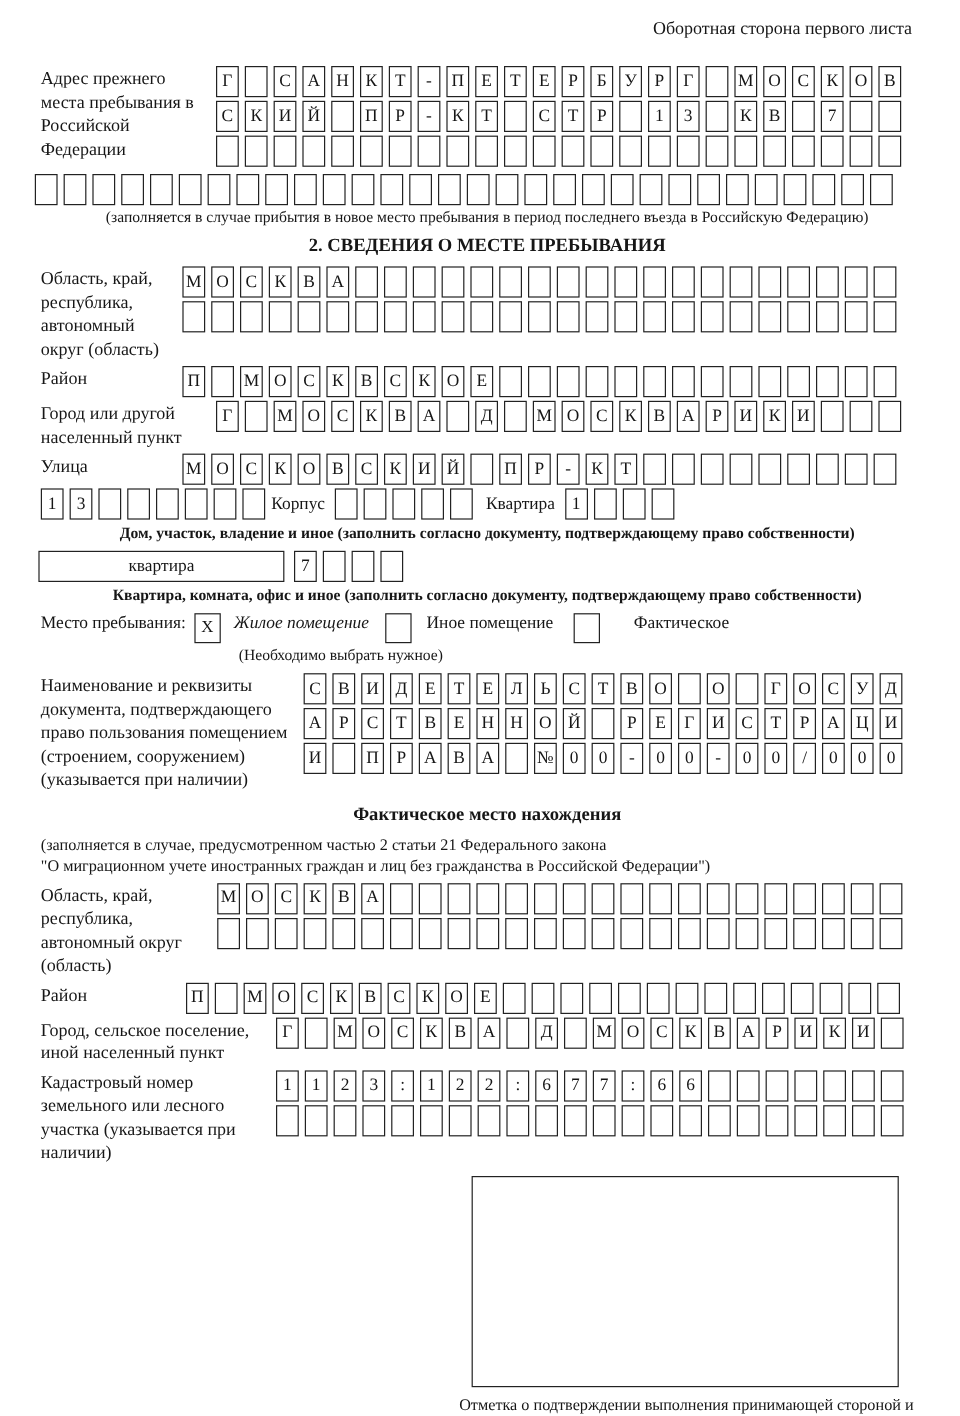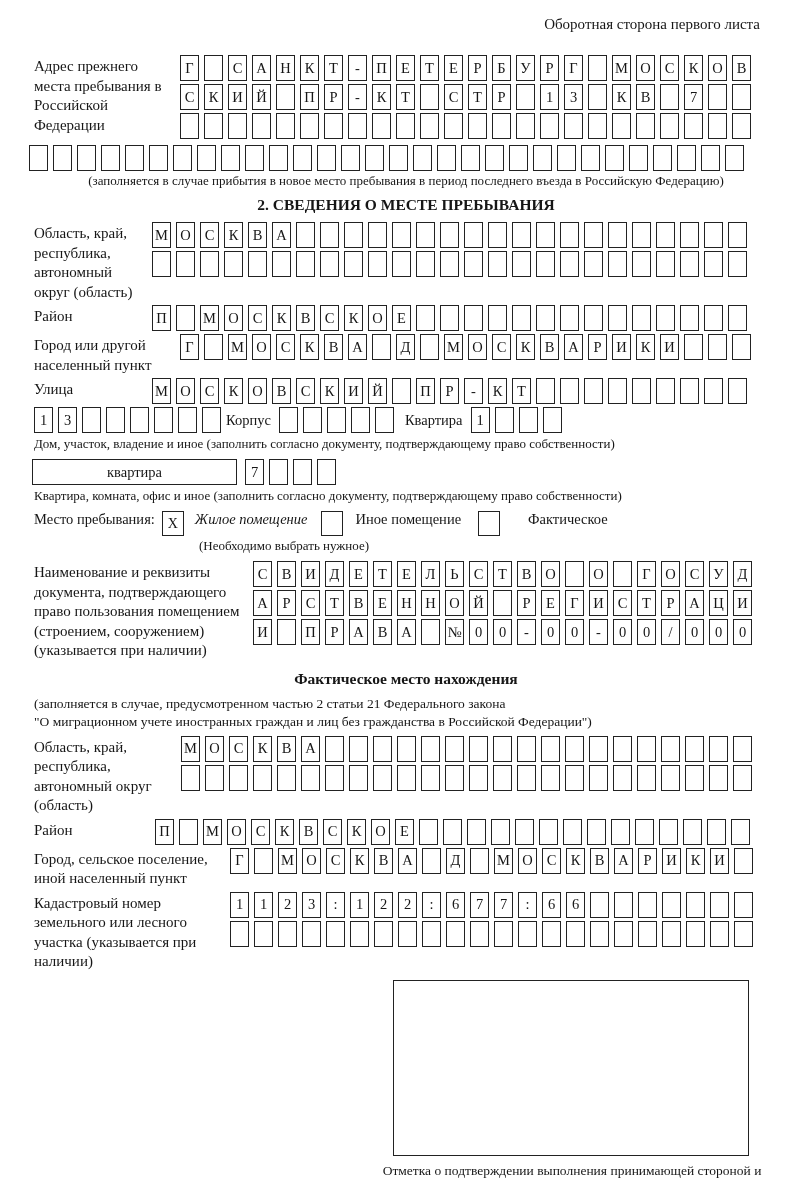"Дом, участок, владение и иное" .note-l { font-weight: none -> bold; text-align: left -> center }
